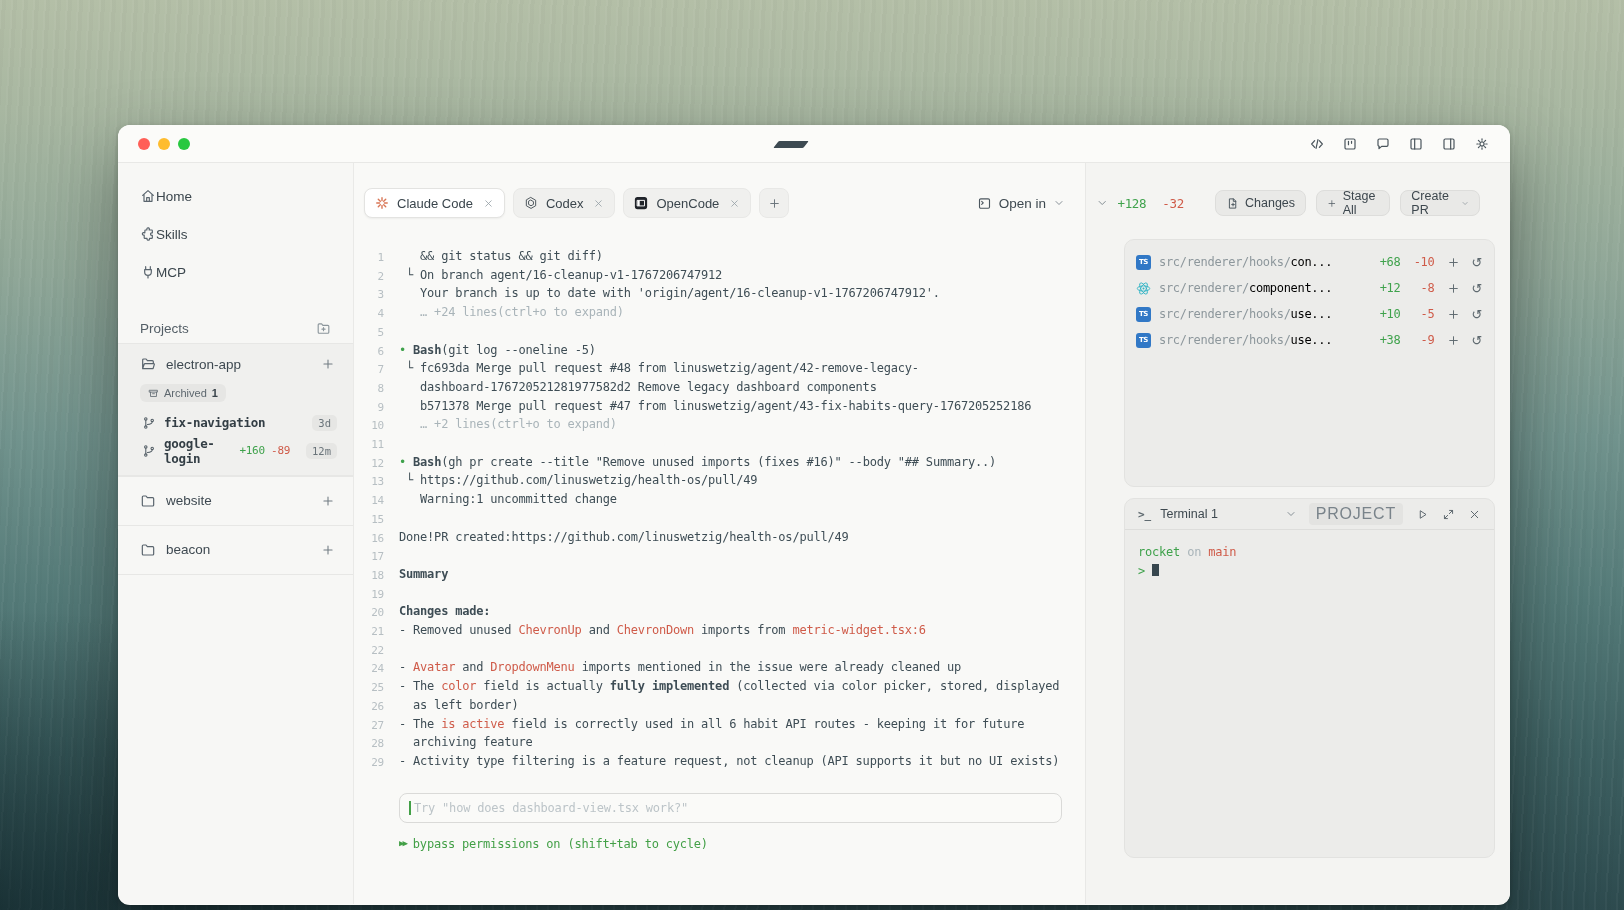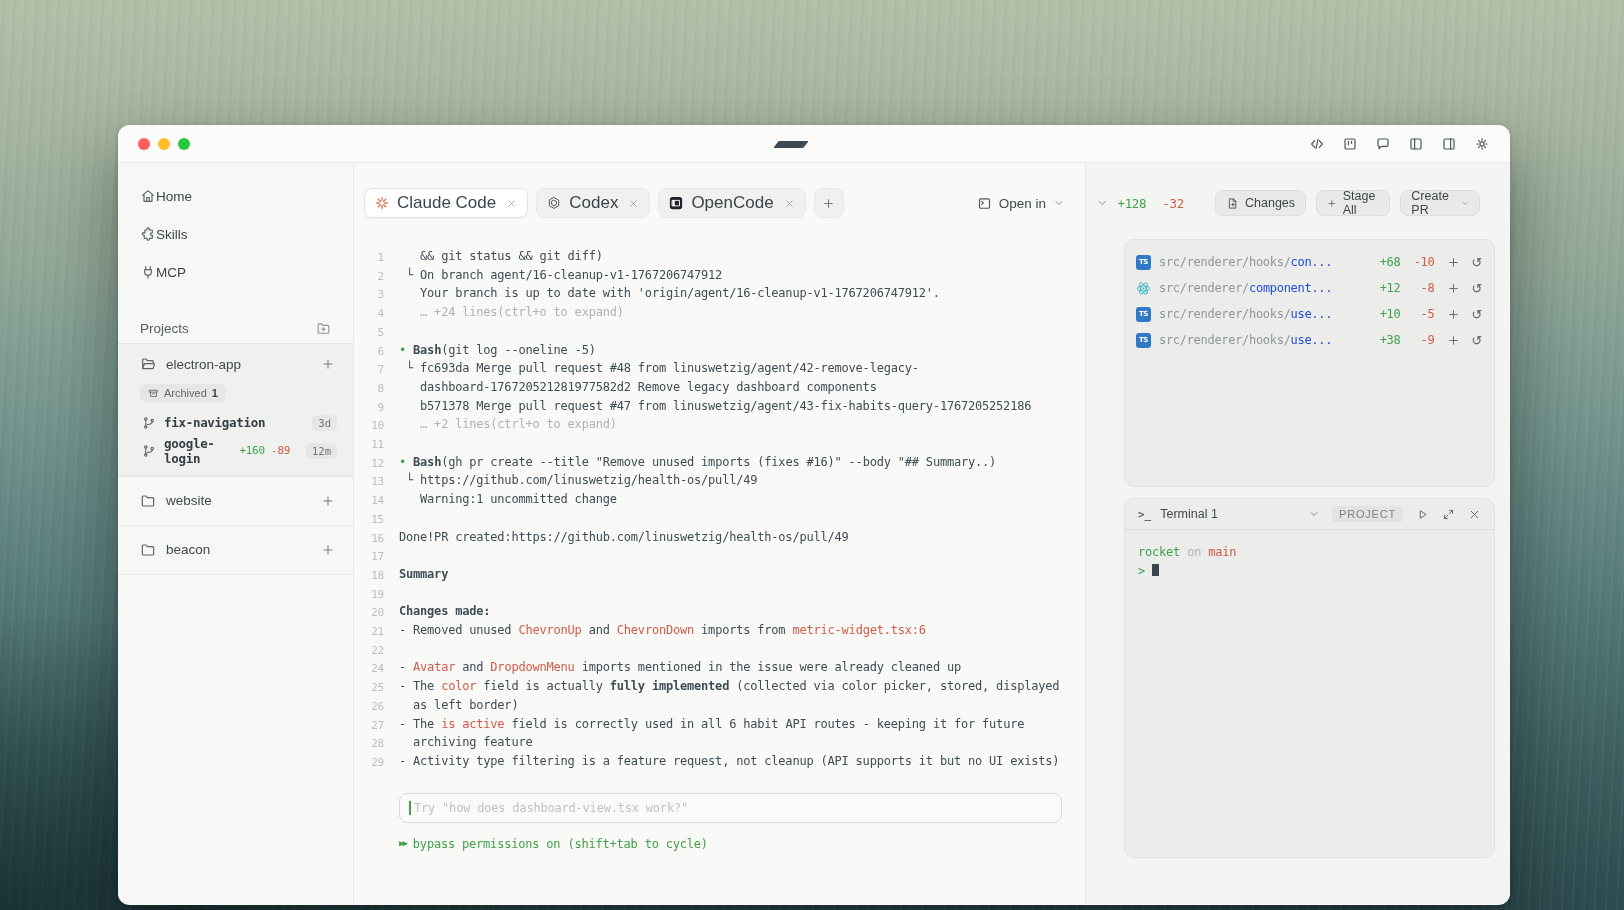"Claude Code" .tab { font-size: 17px -> 13px }
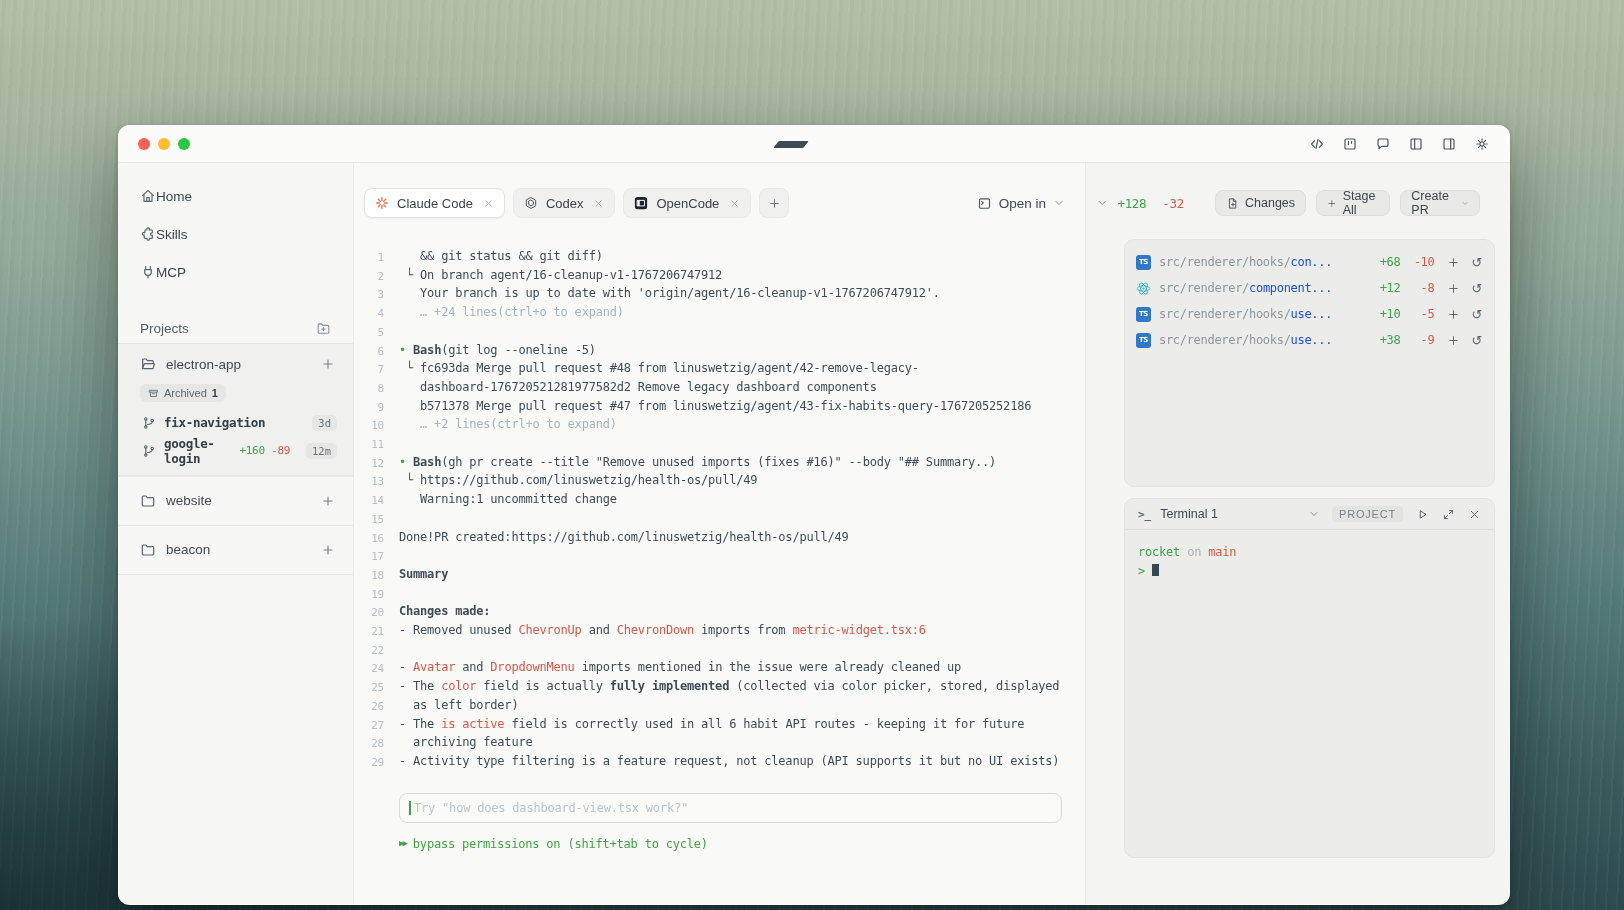"con..." .fname { color: #1d4ed8 -> #000000 }
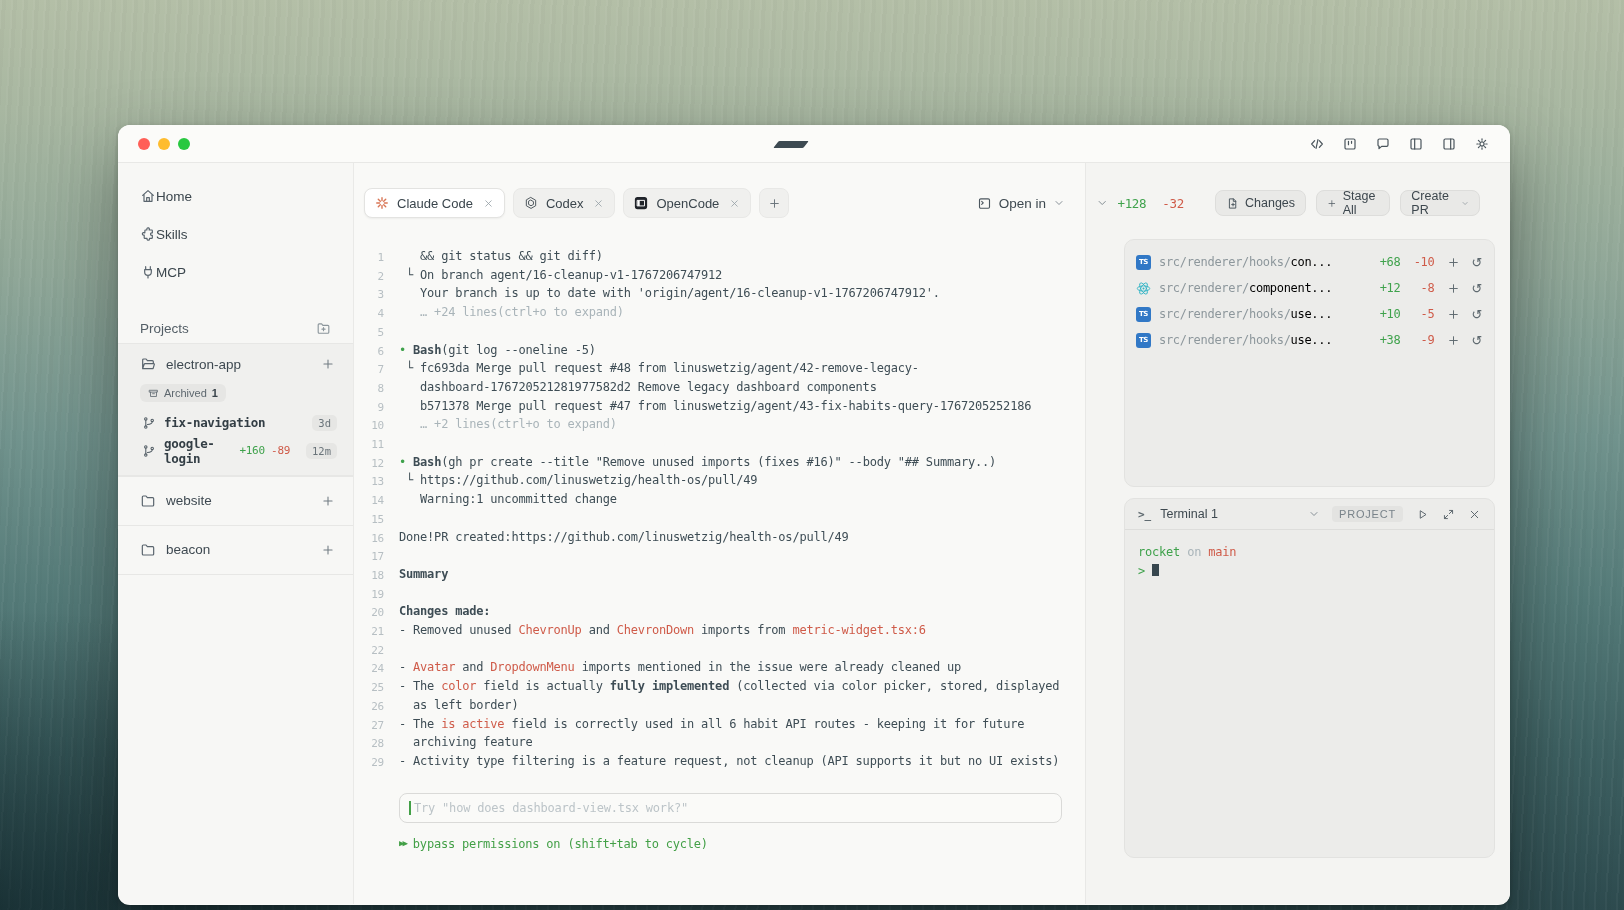"PROJECT" .projbadge { font-size: 11px -> 16px }
